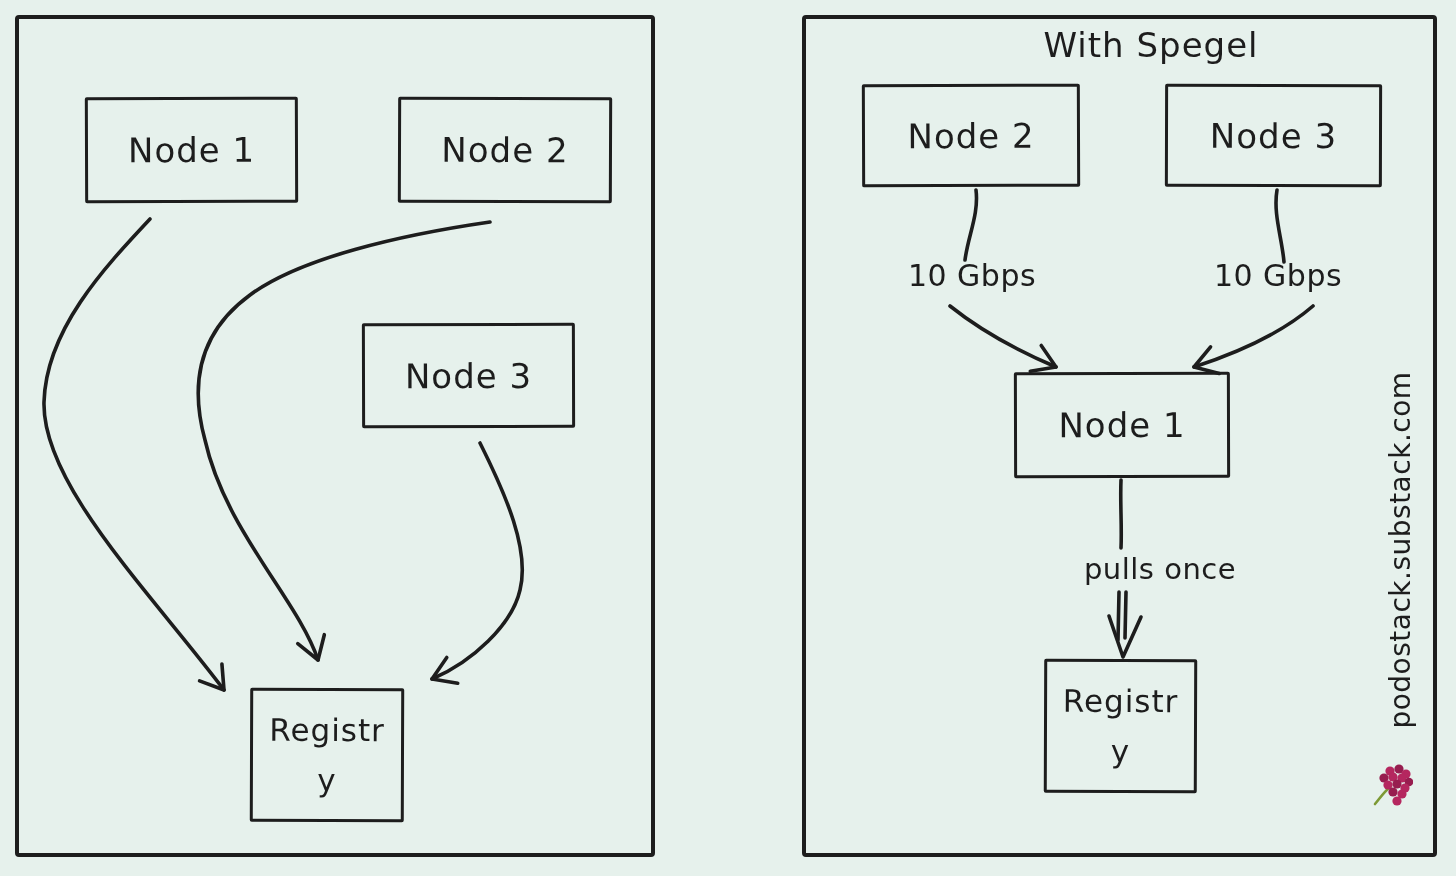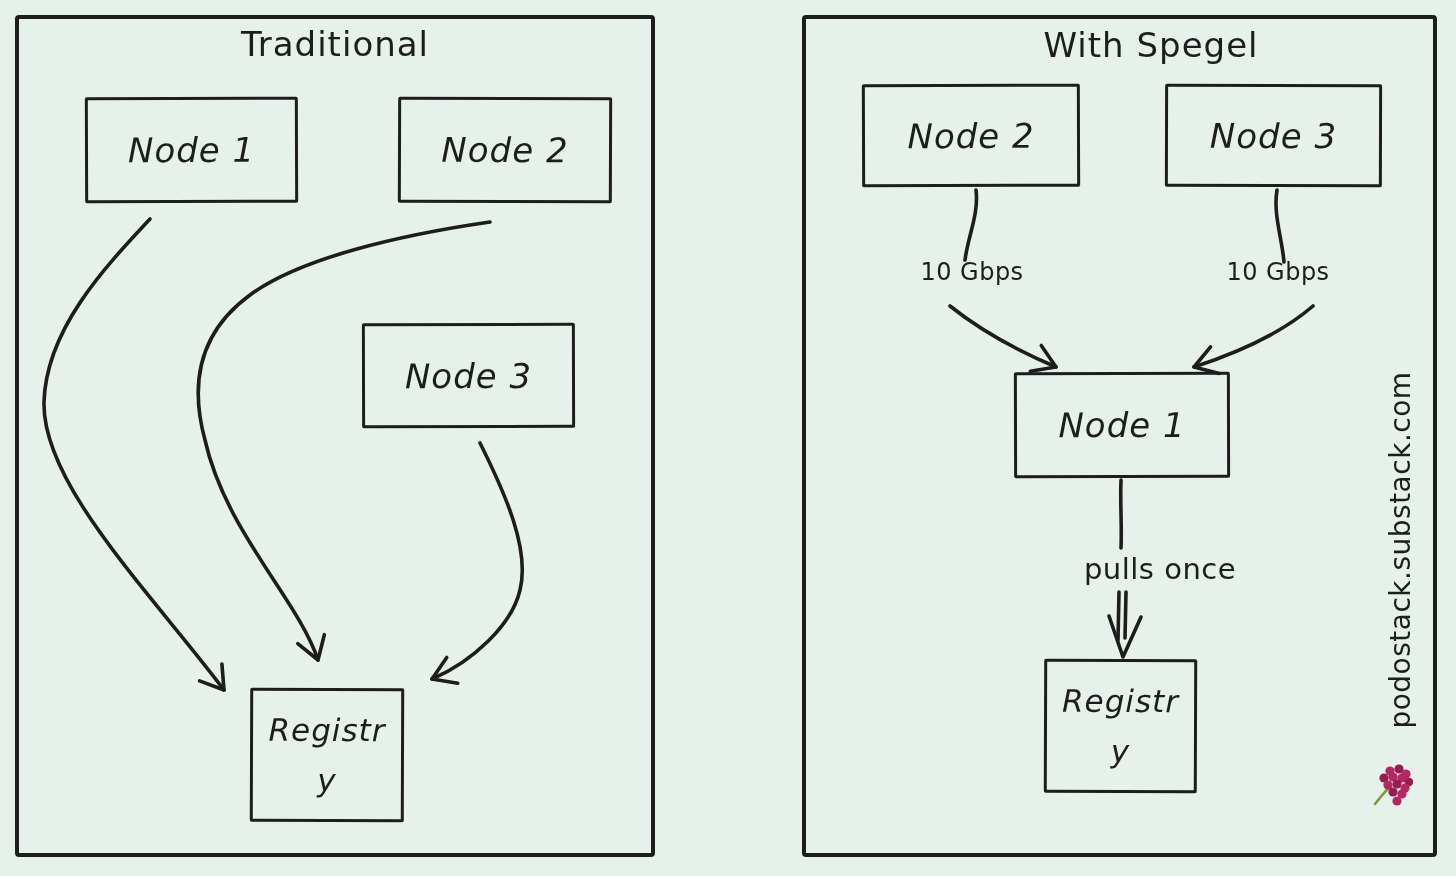"Traditional" div.panel-title { html: <div>Traditional</div> -> none }
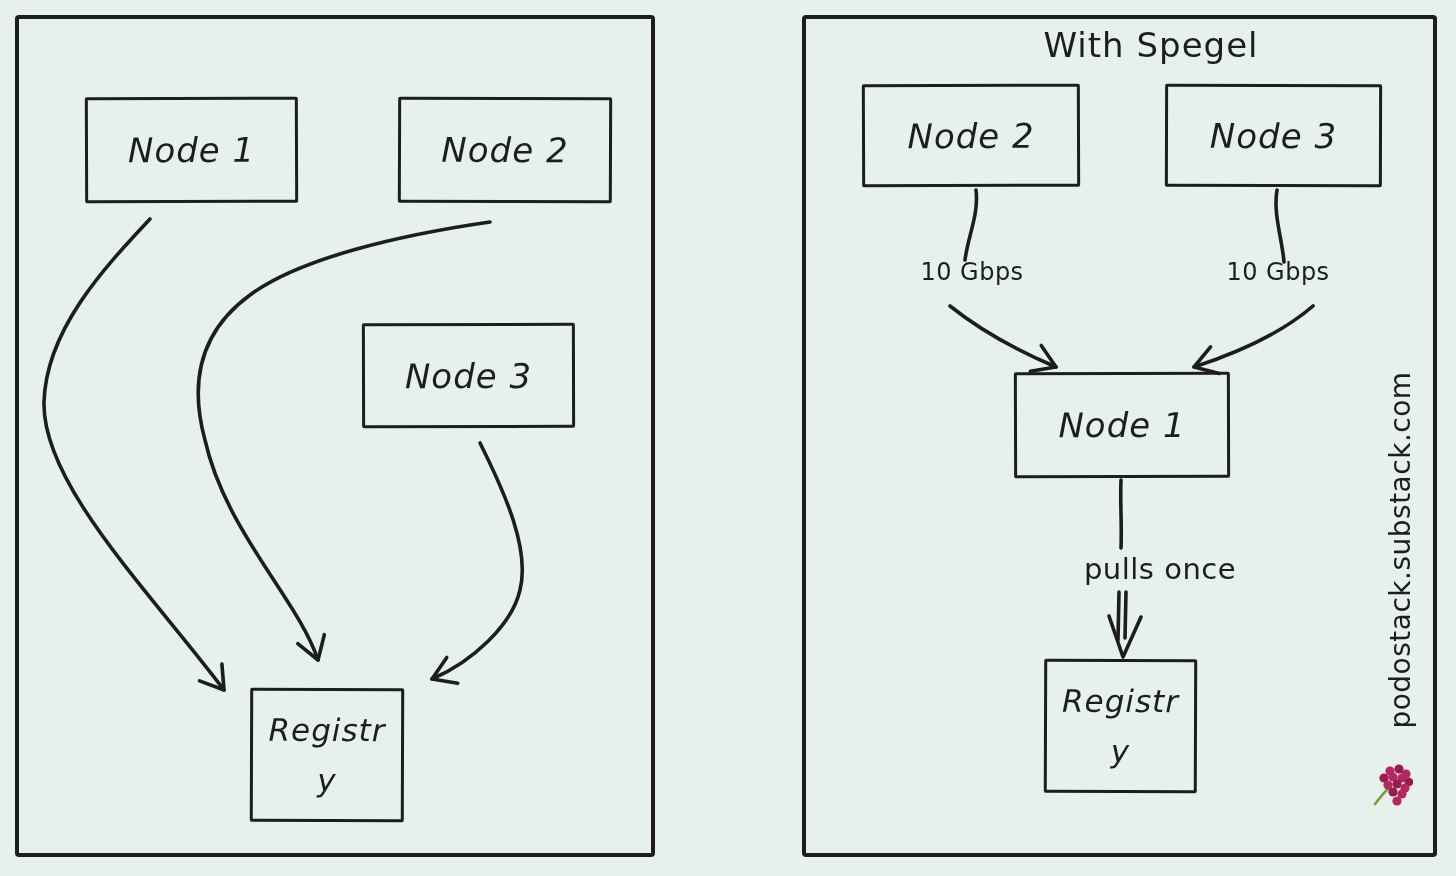"Node 1" .nbox { font-style: italic -> none }
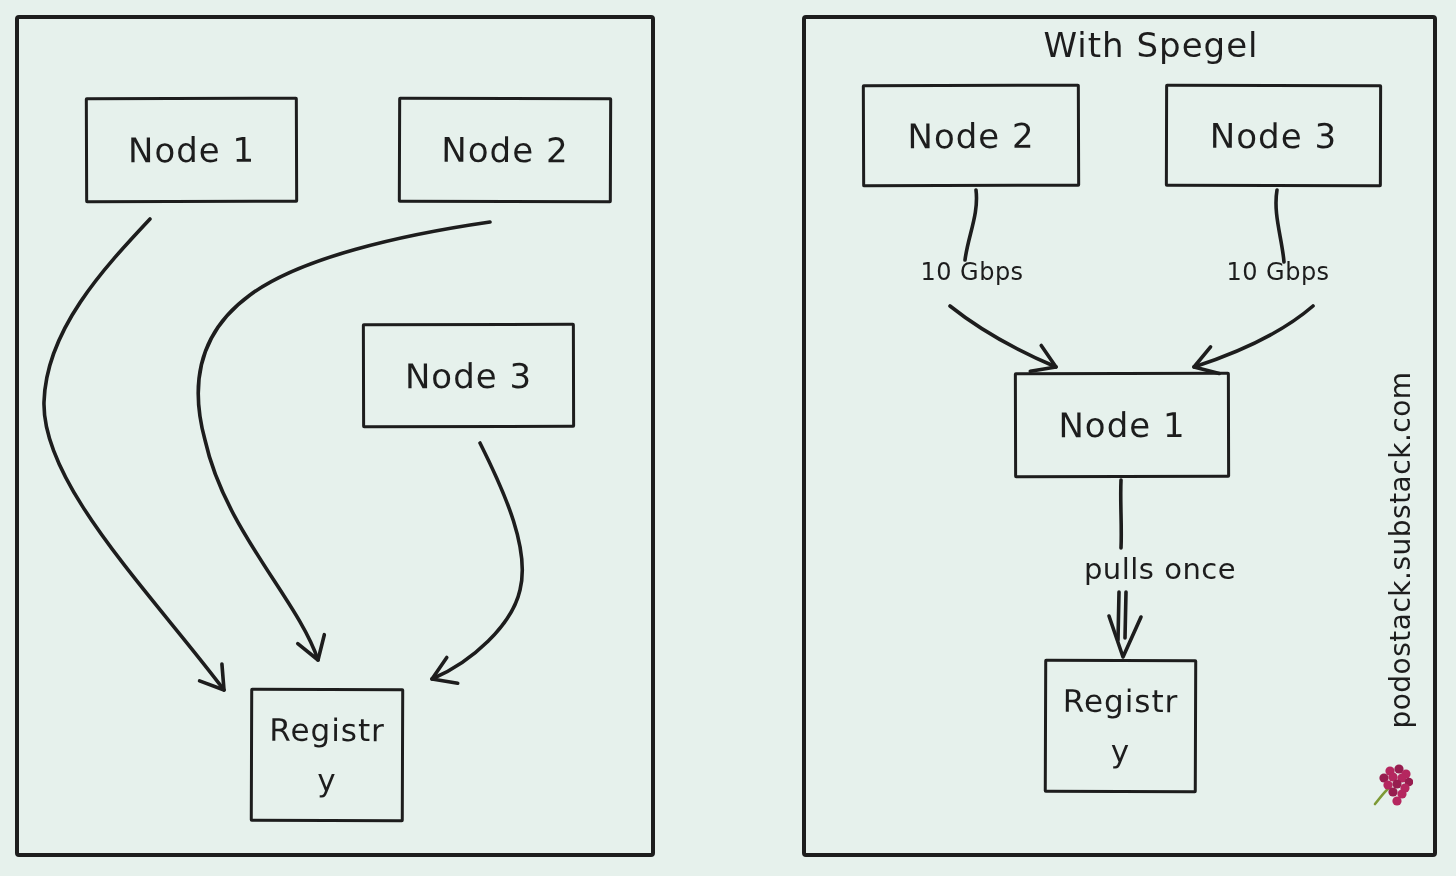"10 Gbps" .edge-label { font-size: 24px -> 30px }
